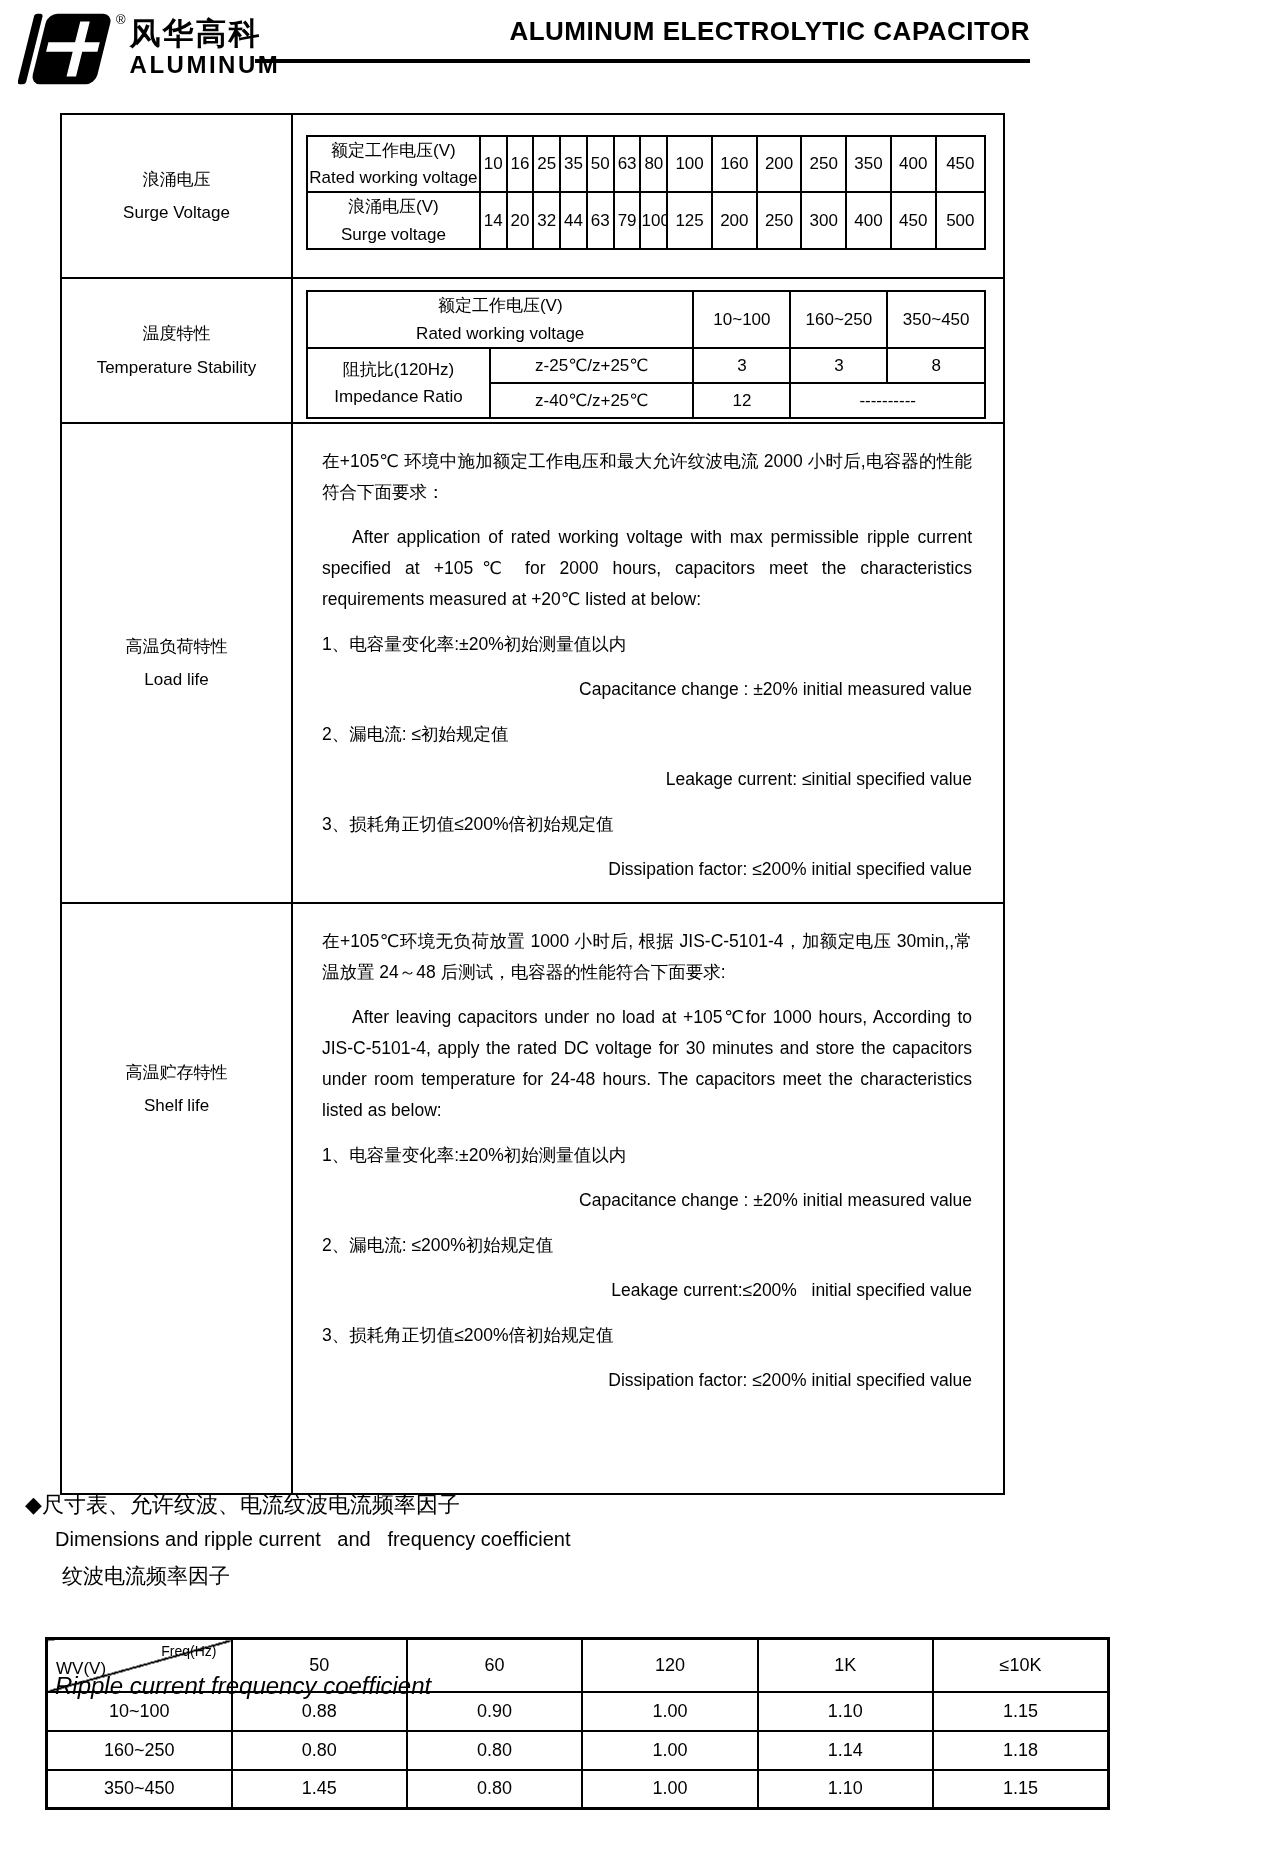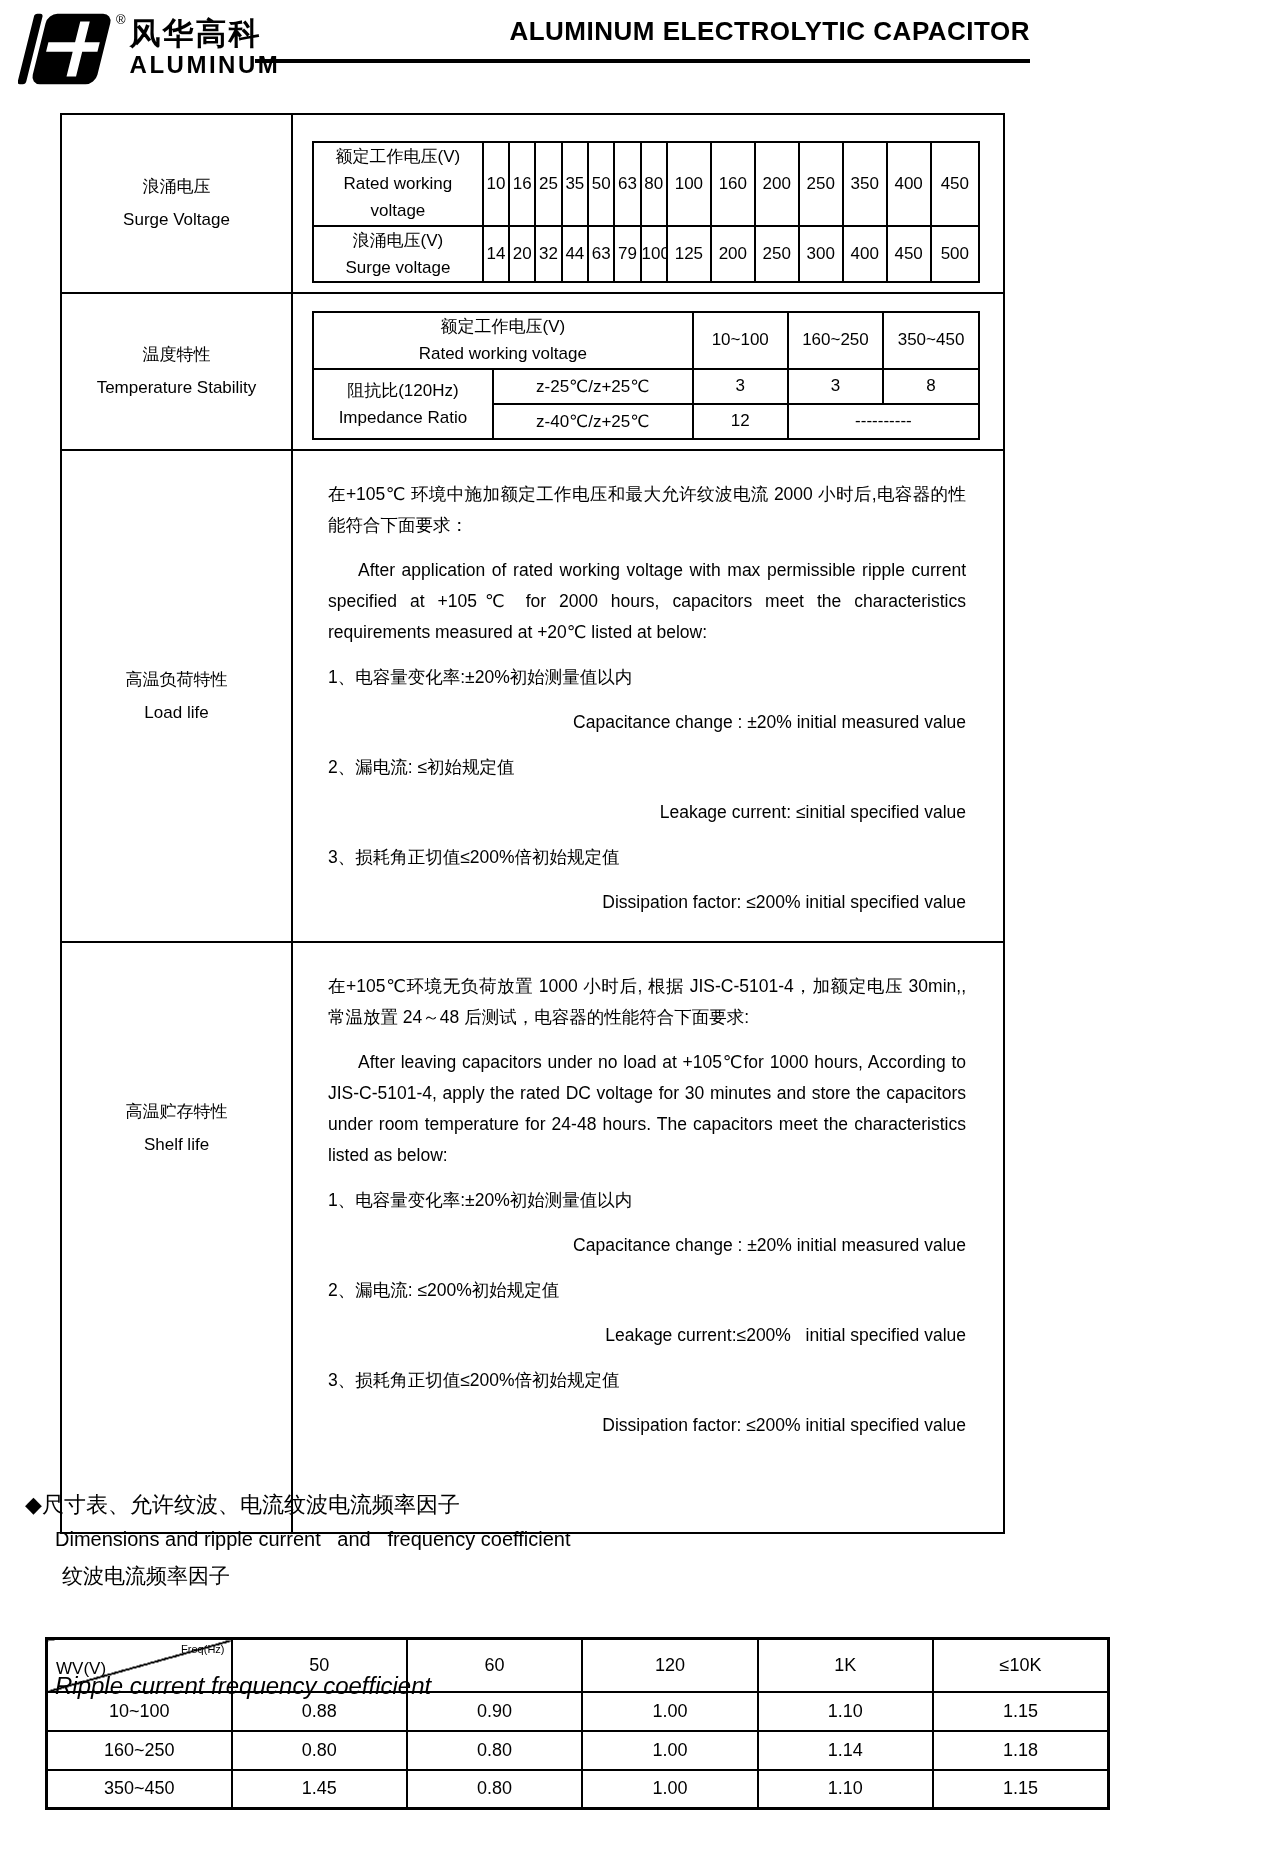"额定工作电压(V)" .spec-table td.content-cell { padding: 9px -> 3px }
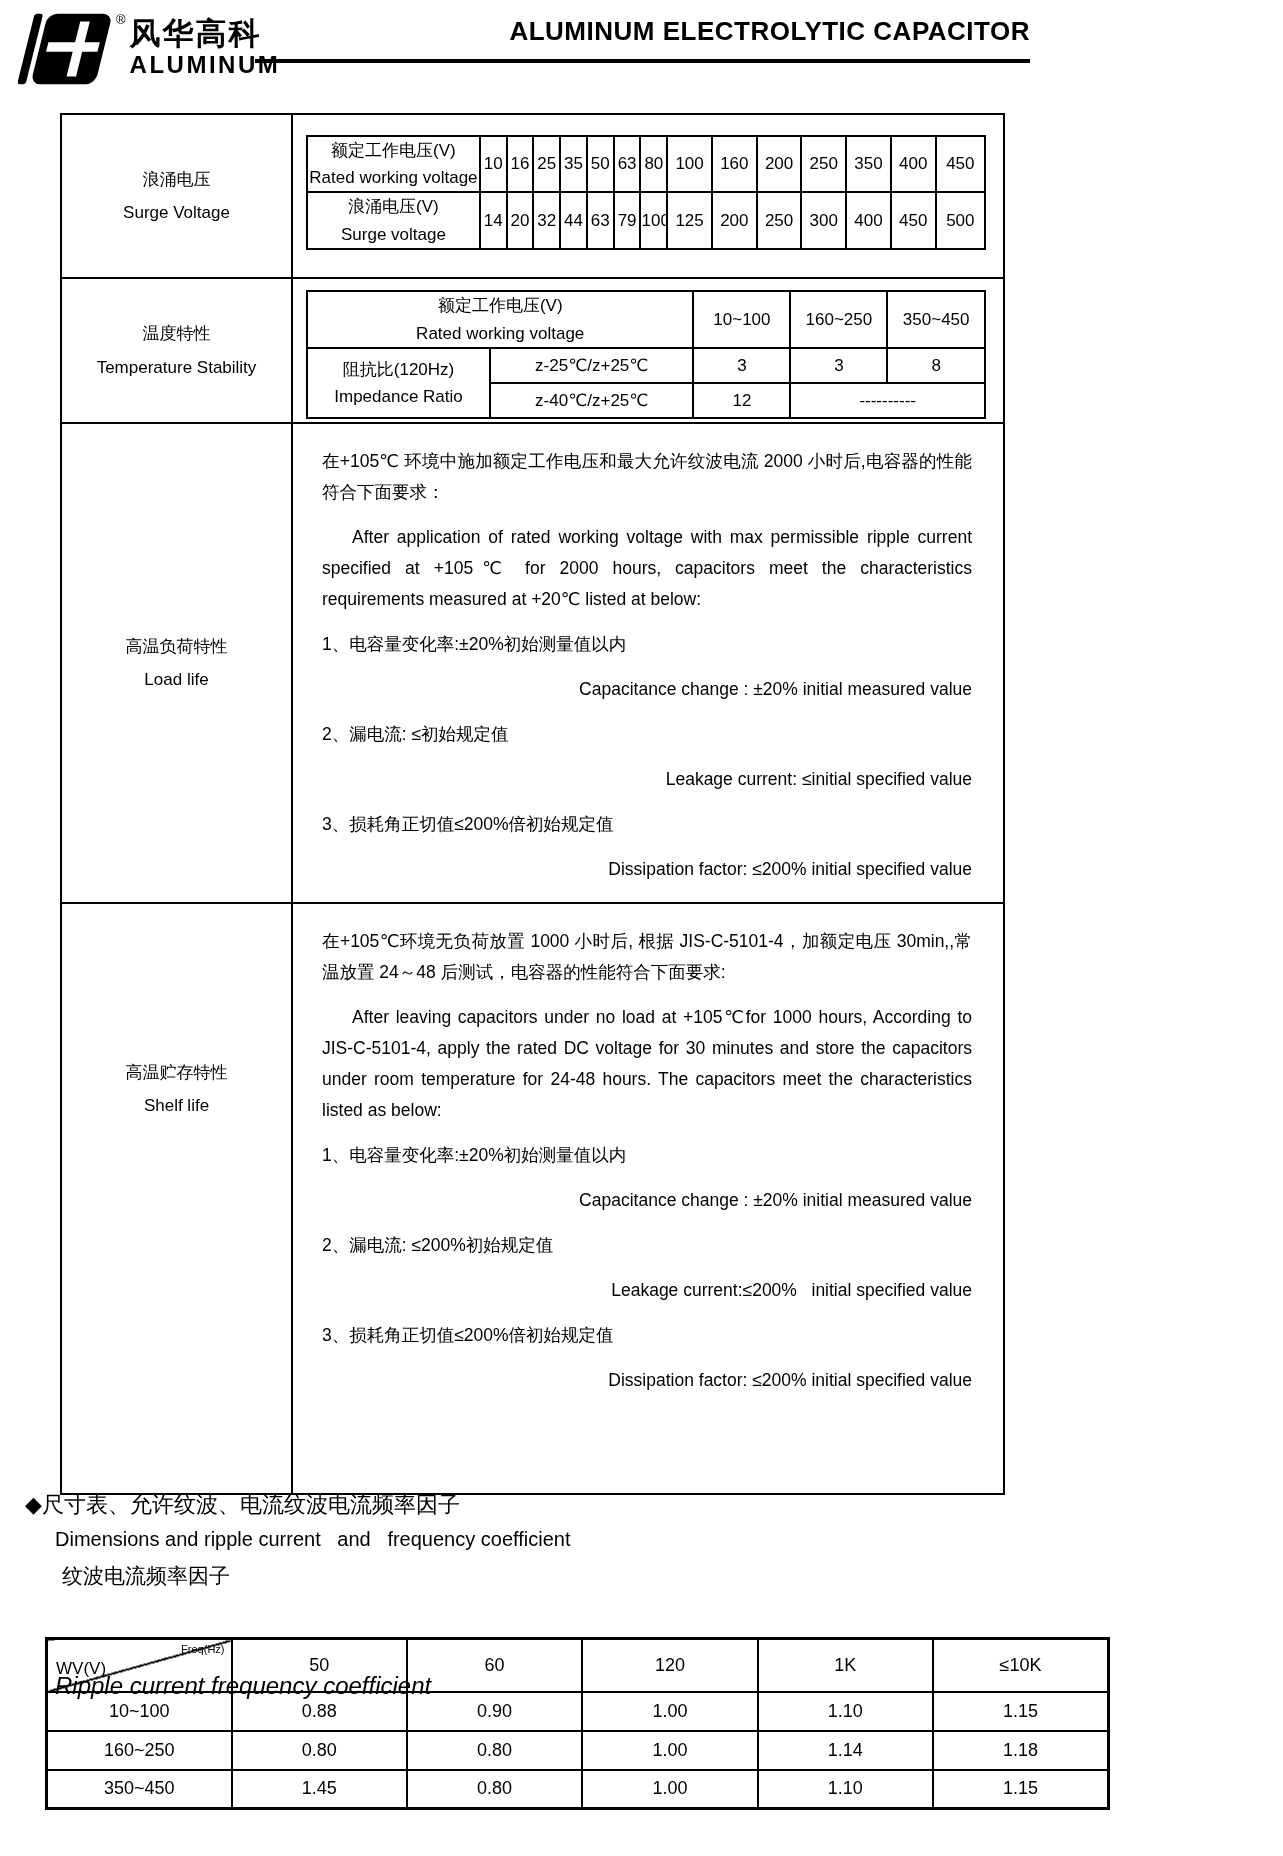"Freq(Hz)" .diag-top { font-size: 11px -> 14px; right: 6px -> 14px }
